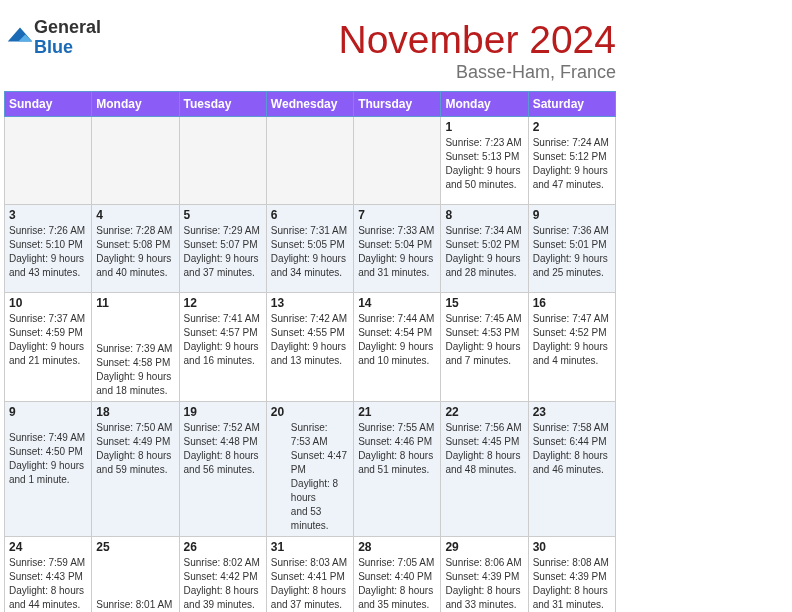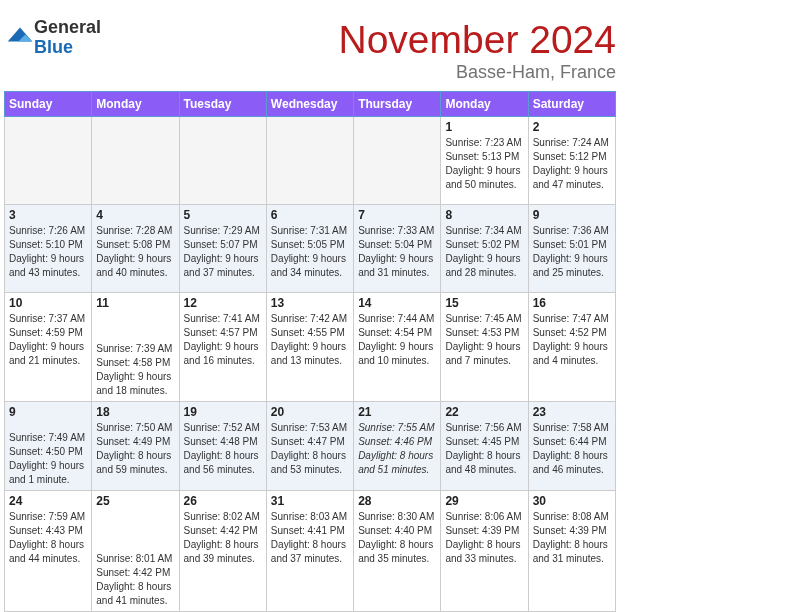"Sunrise: 7:53 AM" div.day-info { margin-left: none -> 20px }
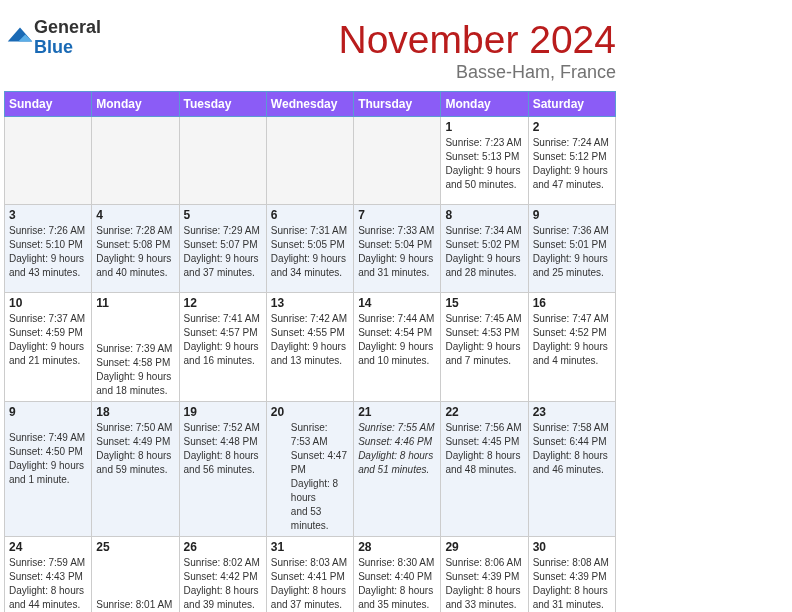"Sunrise: 7:55 AM" div.day-info { font-style: italic -> none }
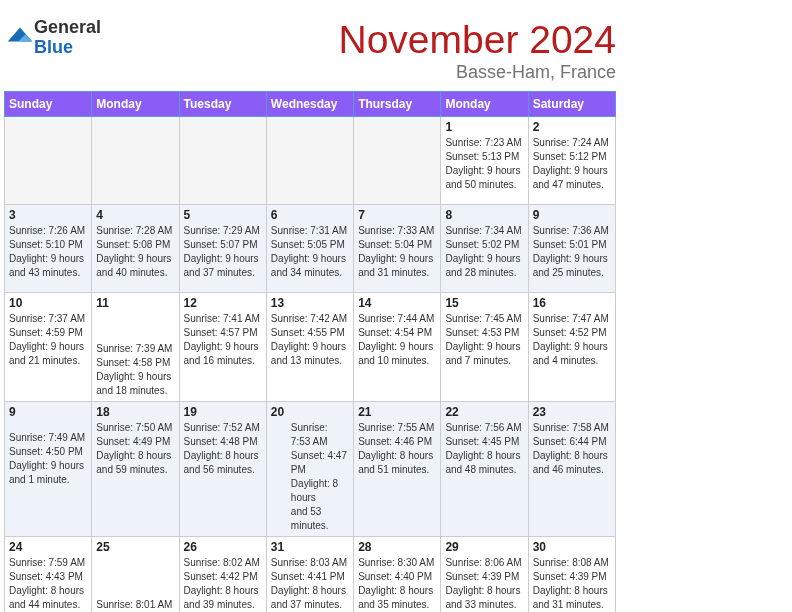"Sunrise: 8:30 AM" div.day-info { text: 8:30 -> 7:05 }
